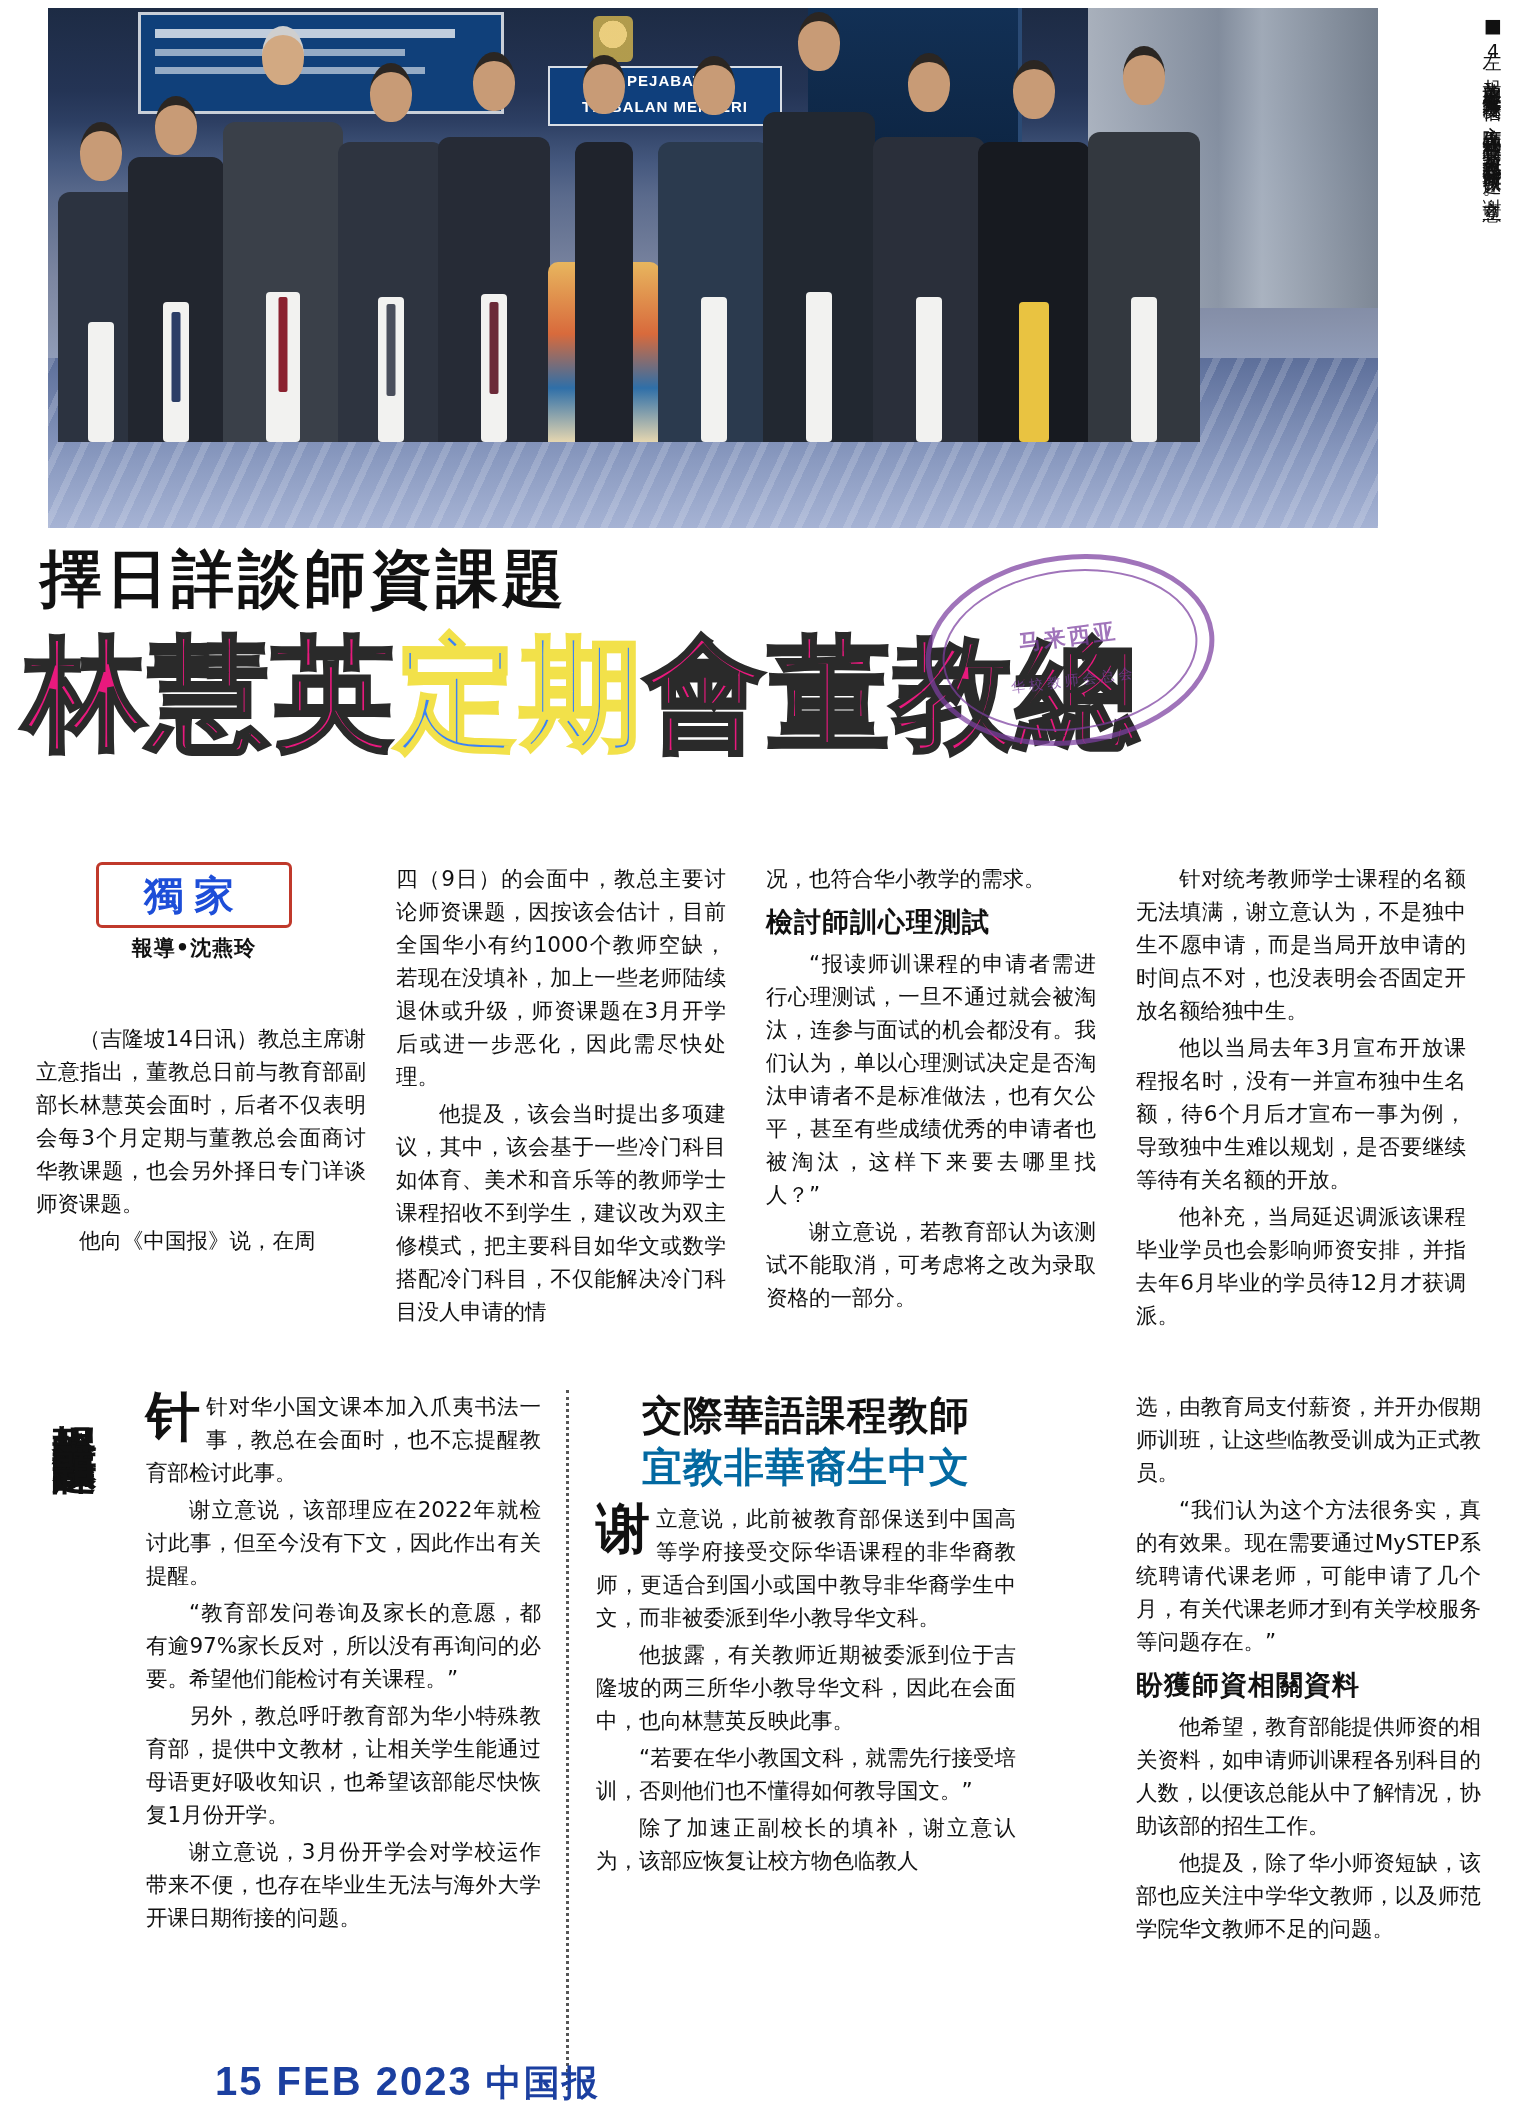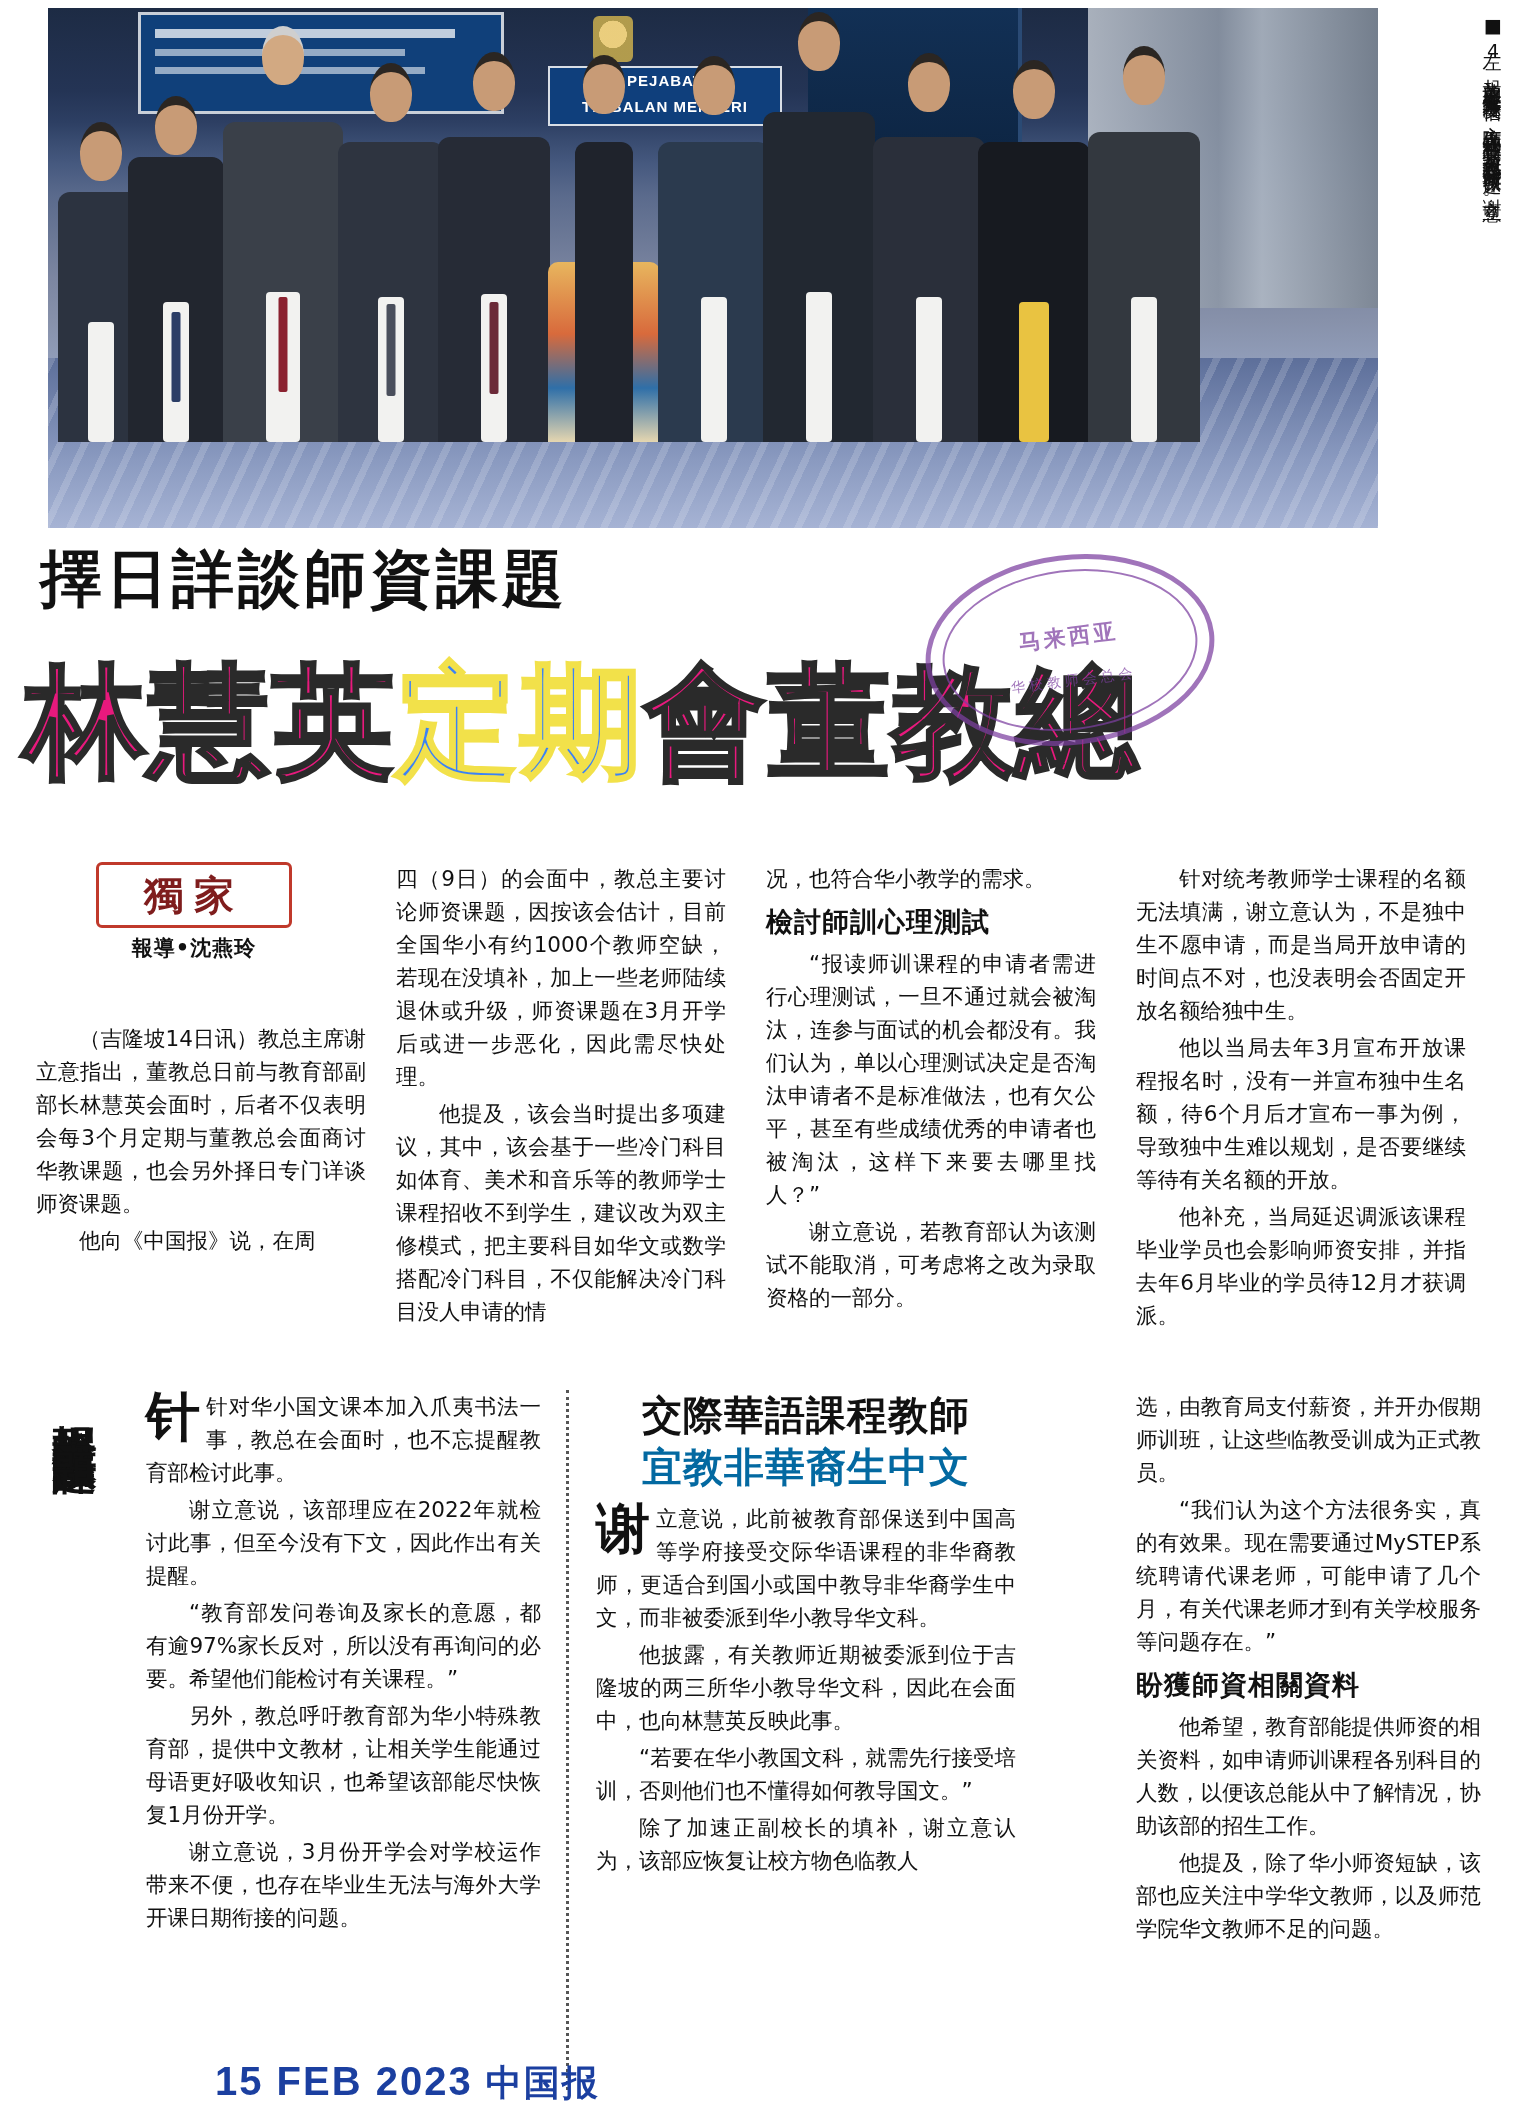"林慧英" .mainhead span { margin-top: 28px -> none }
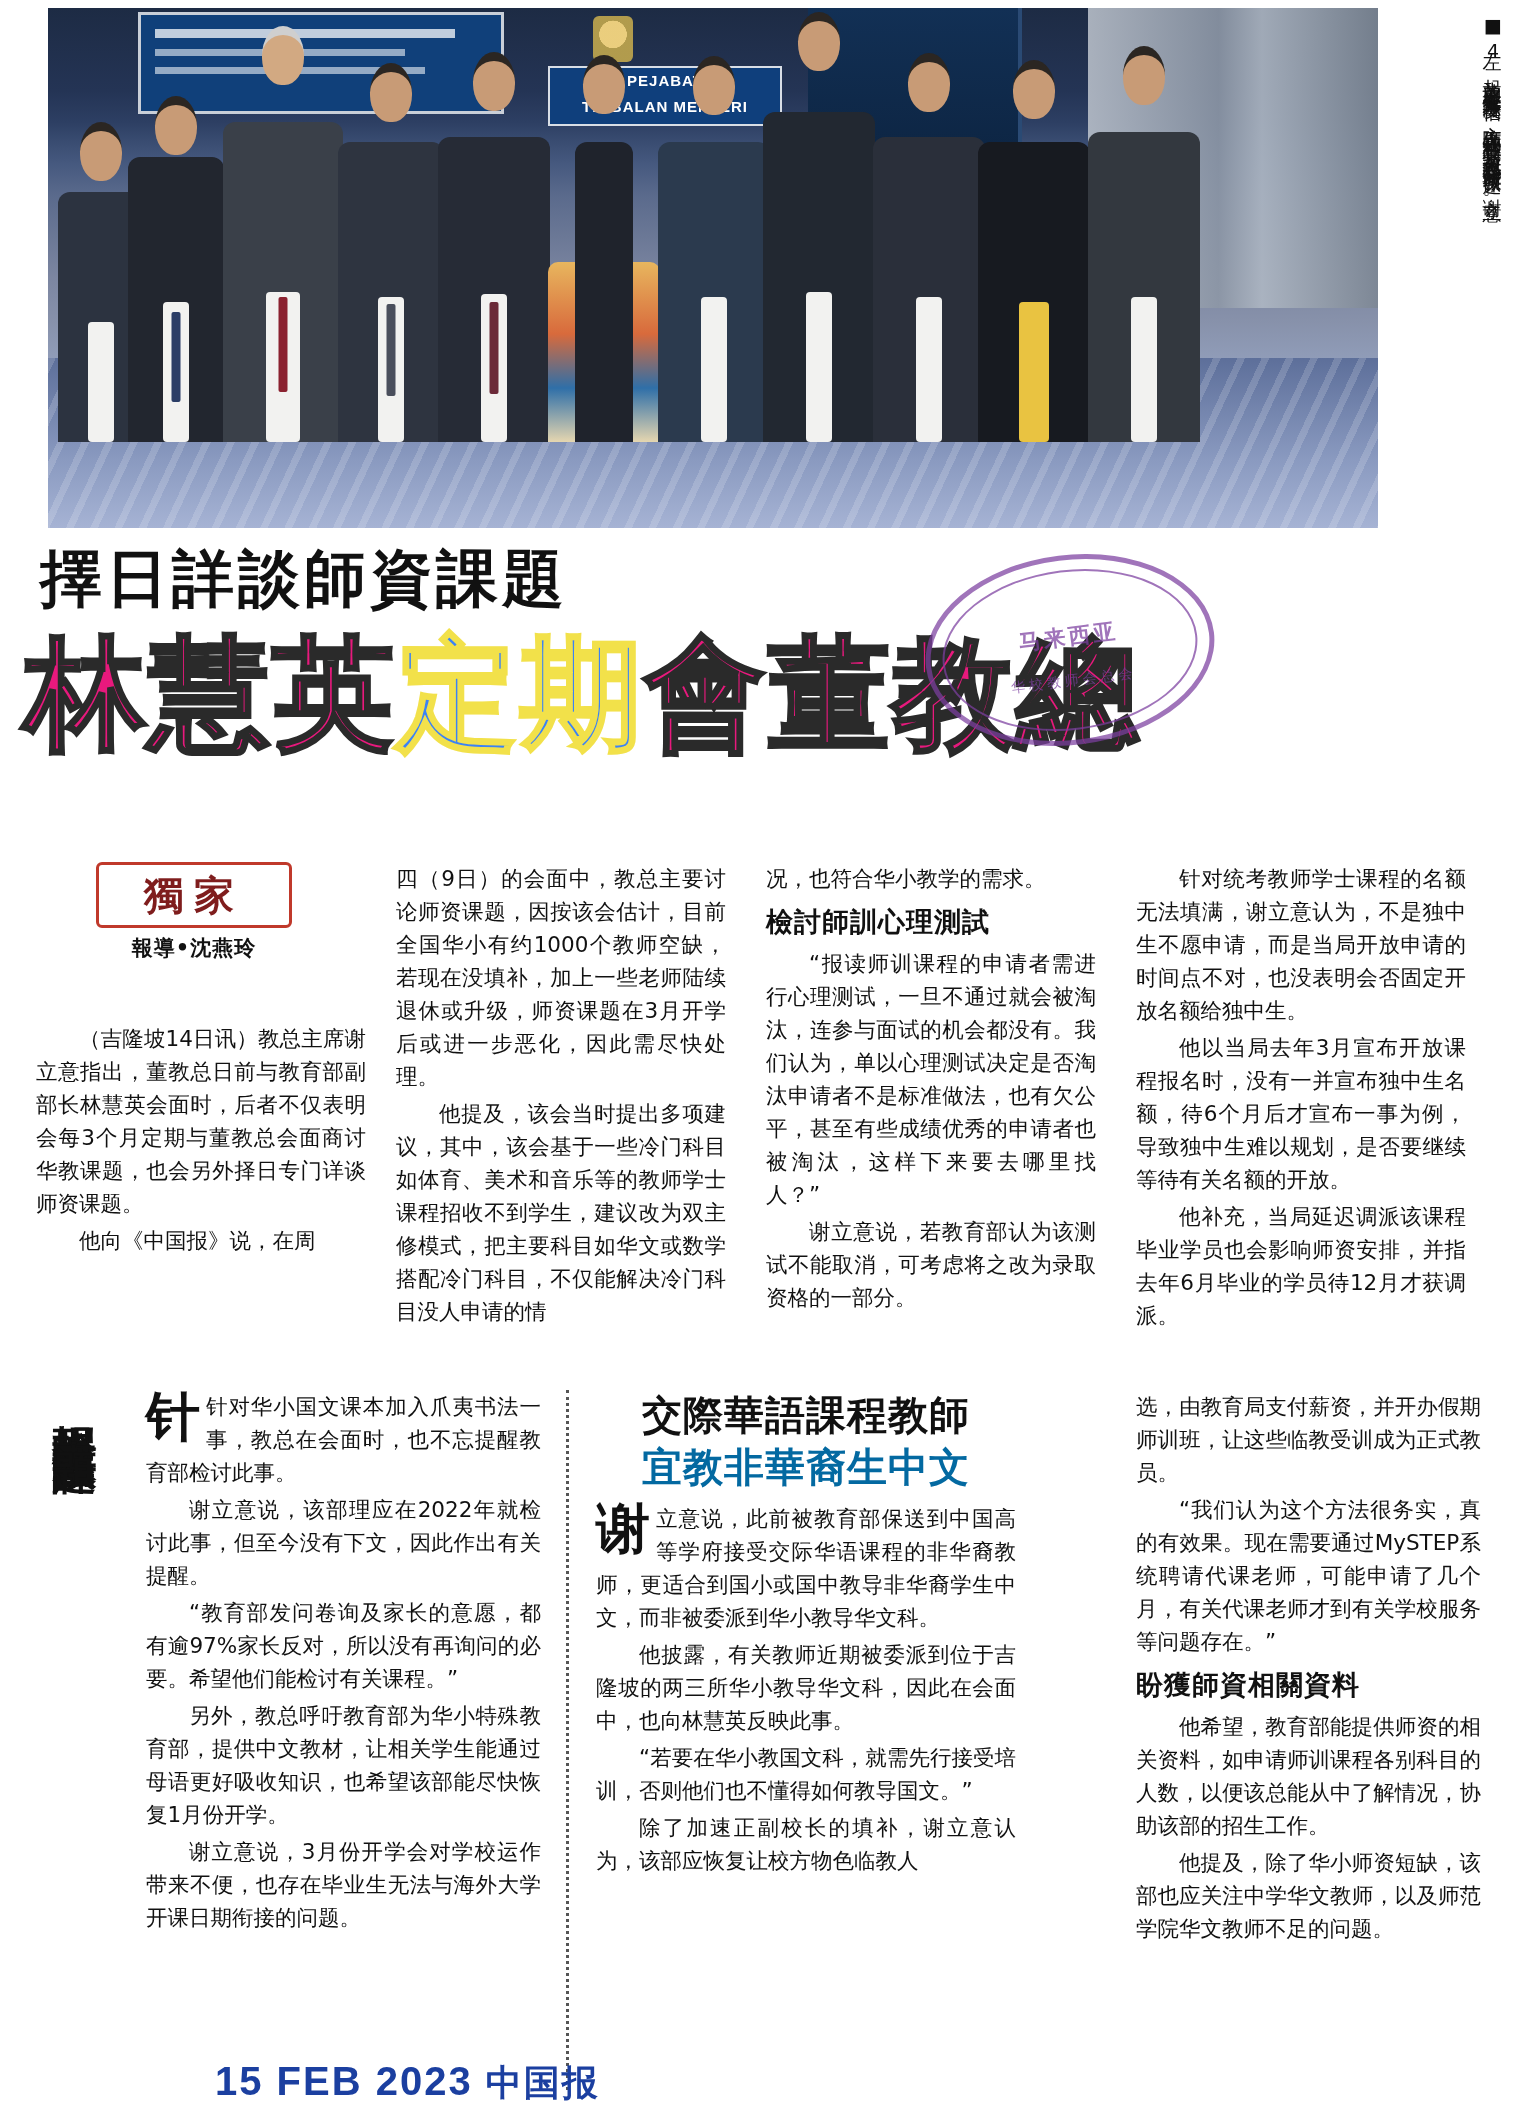"獨家" .badge .box span { color: #7f1d1d -> #1d4ed8 }
